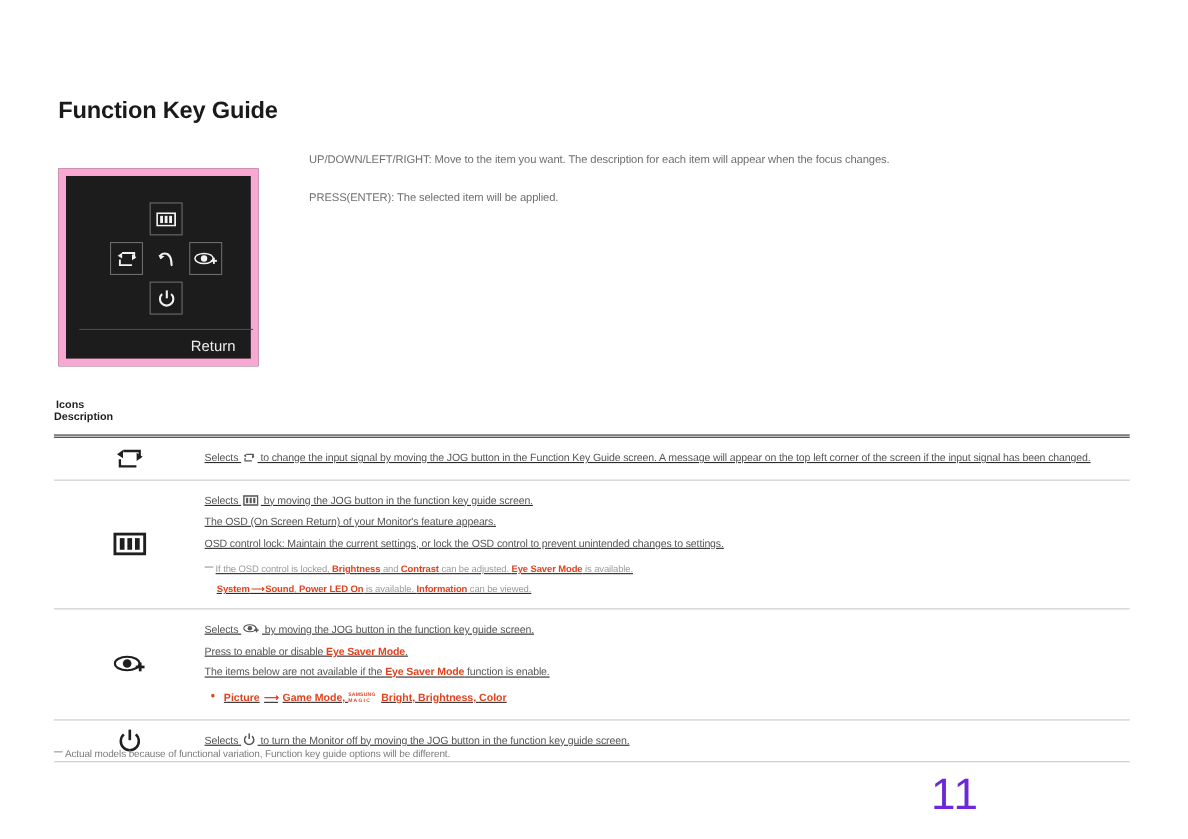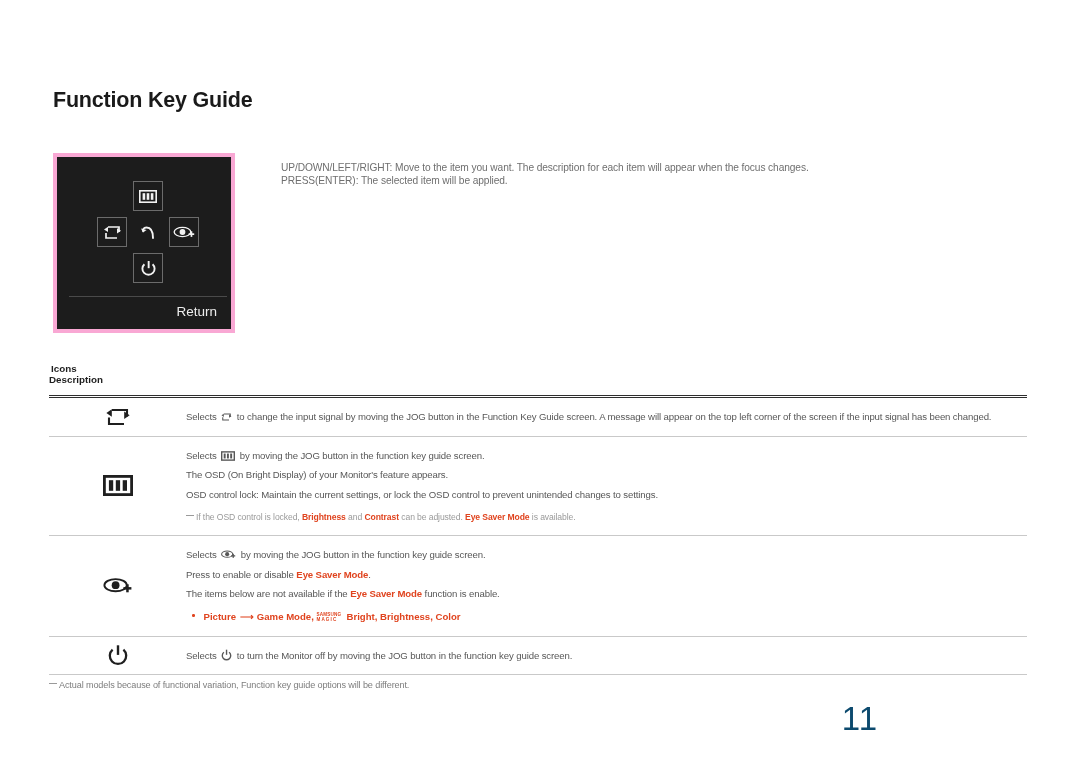"UP/DOWN/LEFT/RIGHT: Move to the item" .side-text.l1 { top: 162px -> 140px }
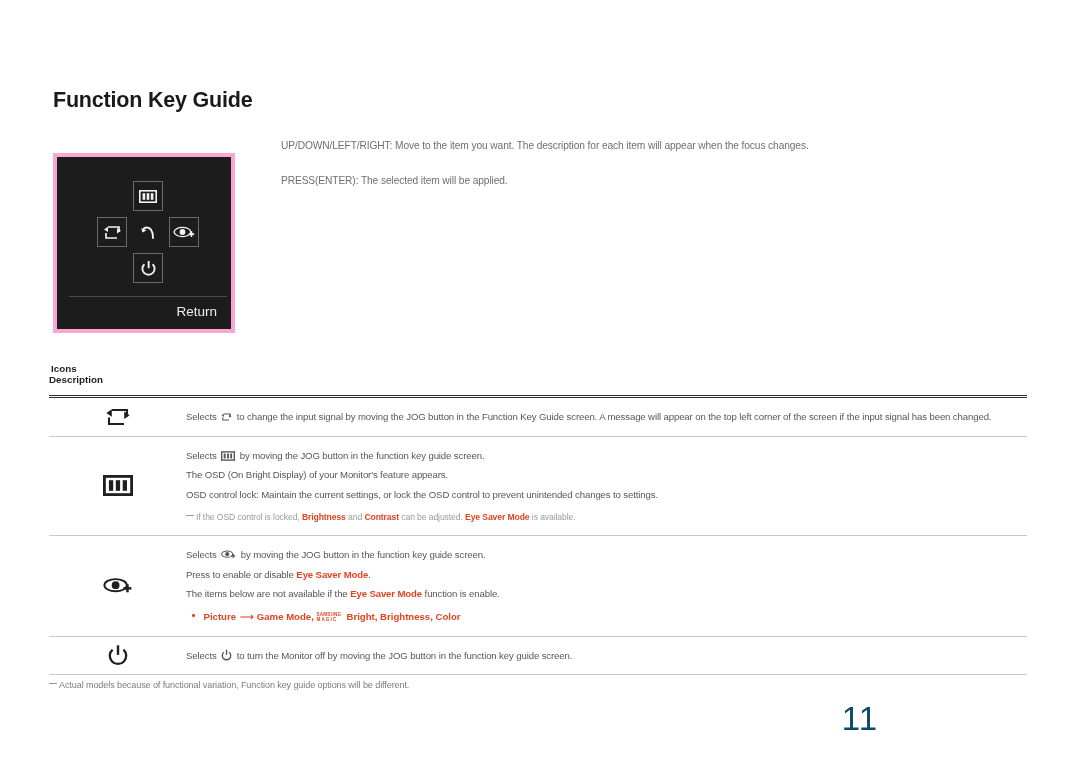"Return" .osd-panel { border: 4px solid #f9a8d4 -> 7px solid #f9a8d4 }
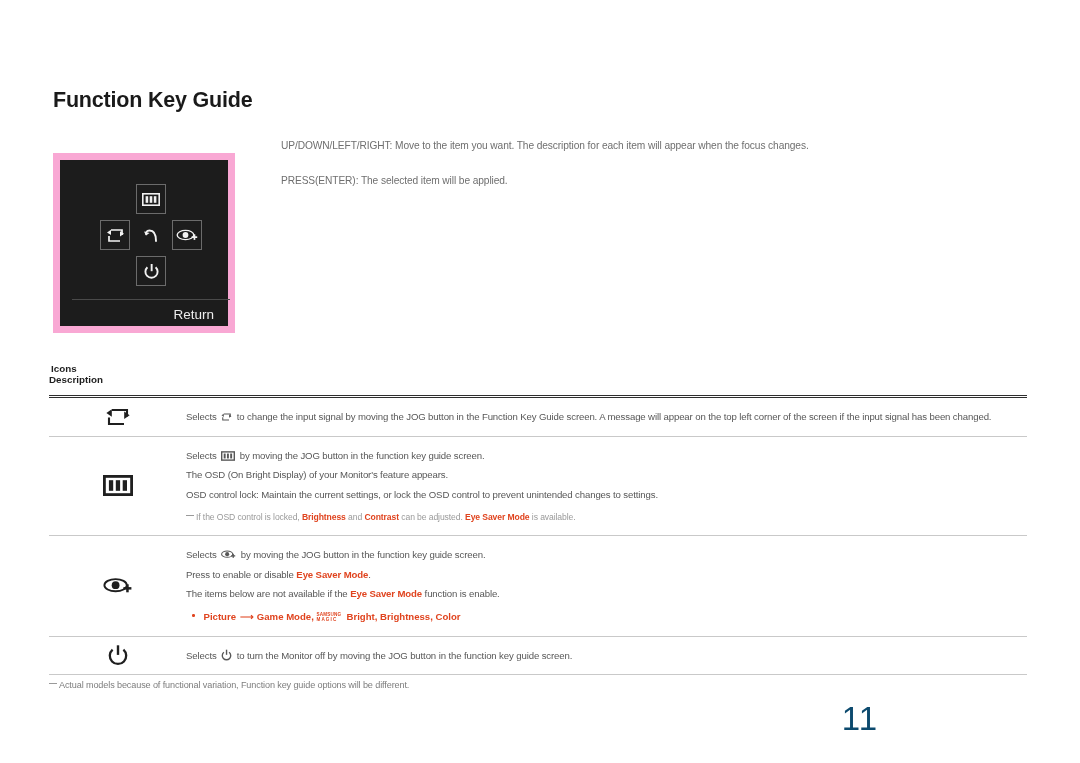"Selects to change the input" .tbl-row { text-decoration: none -> underline }
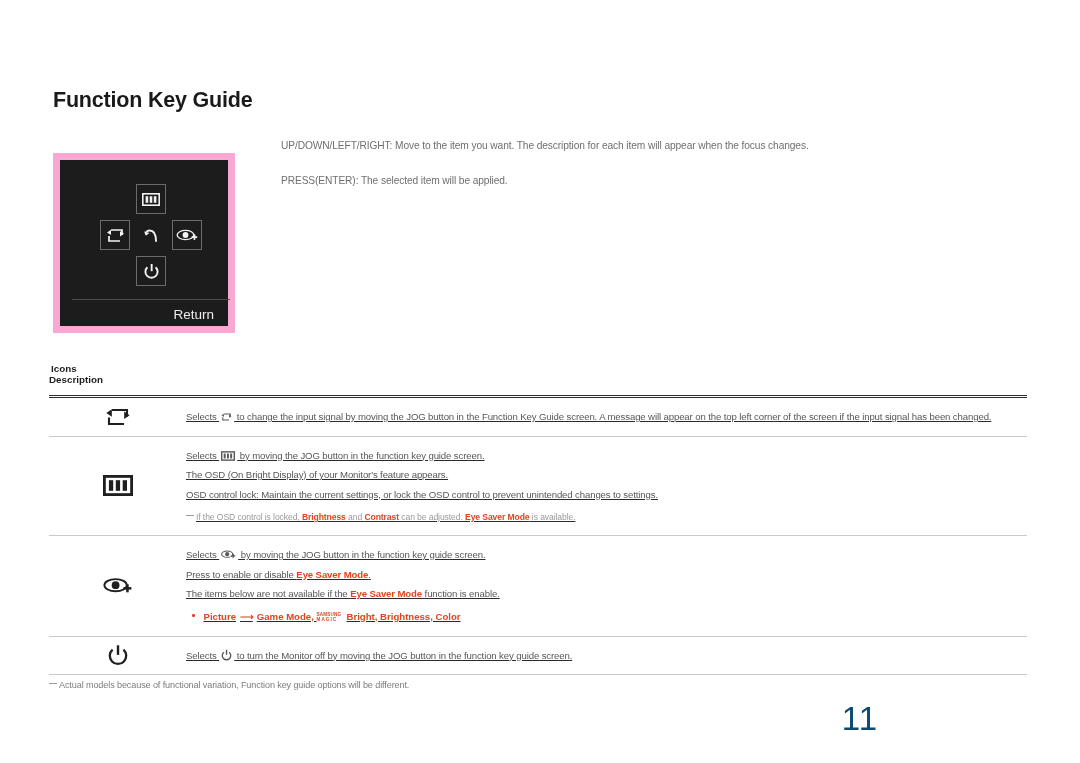"The OSD (On Bright Display)" div.line { text: Bright Display -> Screen Return }
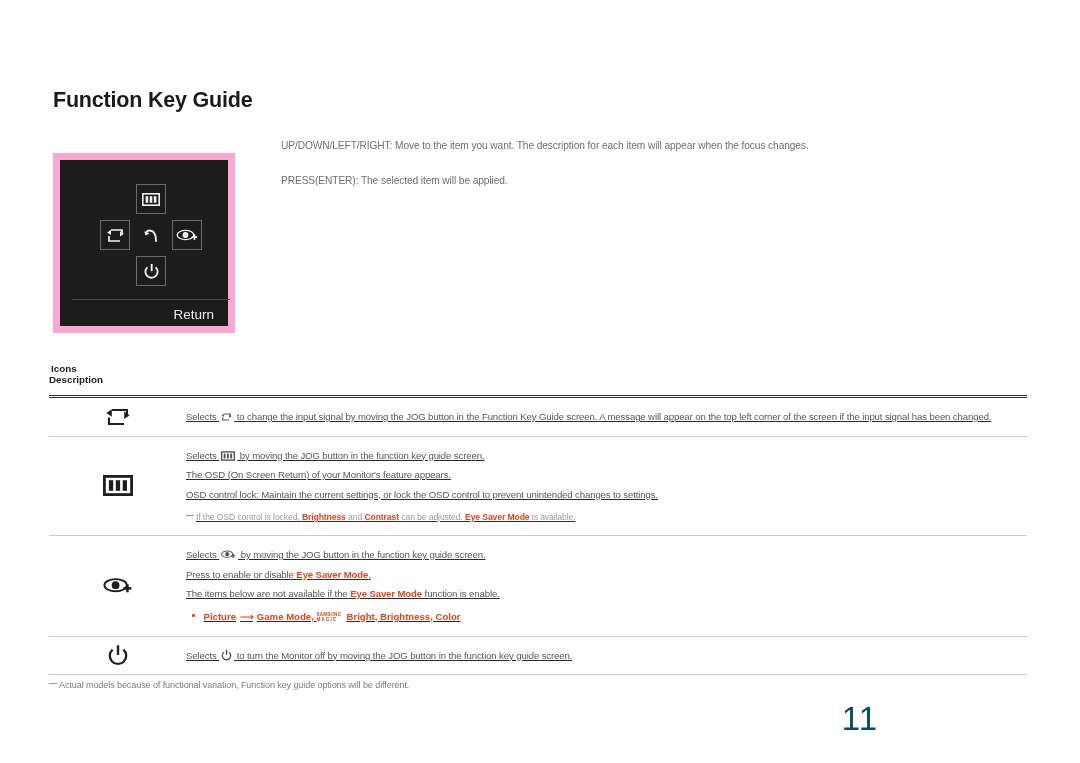"System ⟶ Sound, Power LED" div.sub-note { html: none -> <div> <span>System</span><span> ⟶ </span><span>Sound</span><span>, </span><span>Power LED On</span><span> is available. </span><span>Information</span><span> can be viewed.</span> </div> }
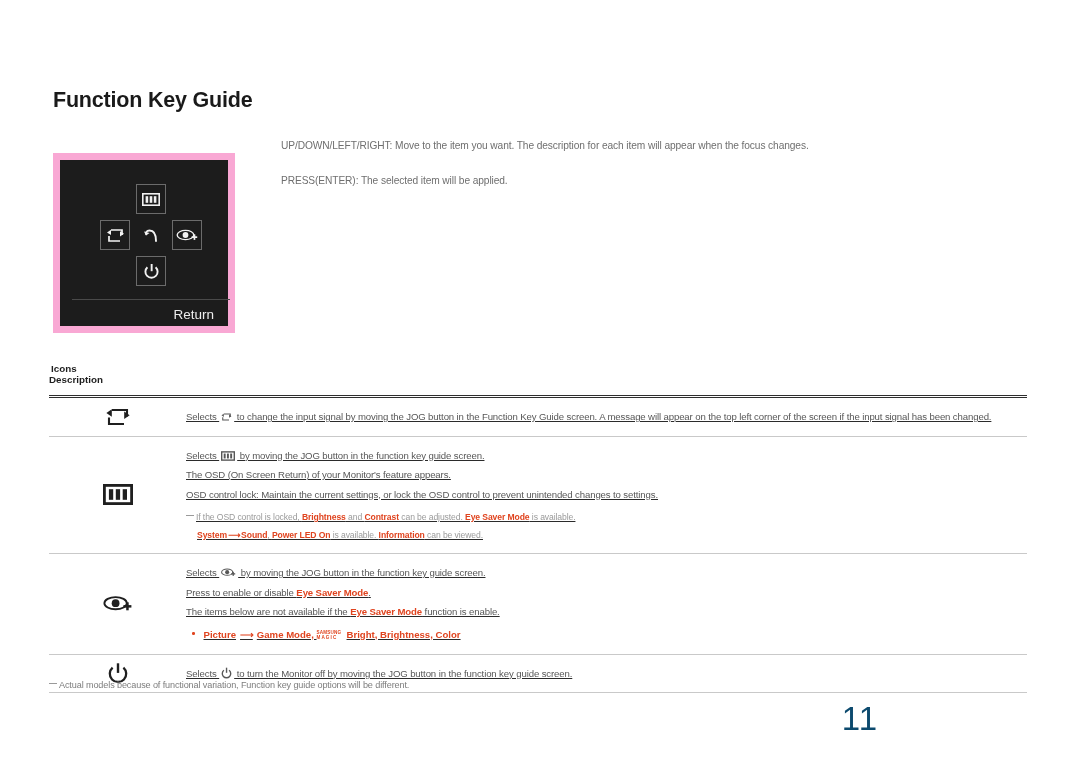"11" .page-num { color: #0c4a6e -> #6d28d9; font-size: 33px -> 40px; right: 48px -> 36px }
